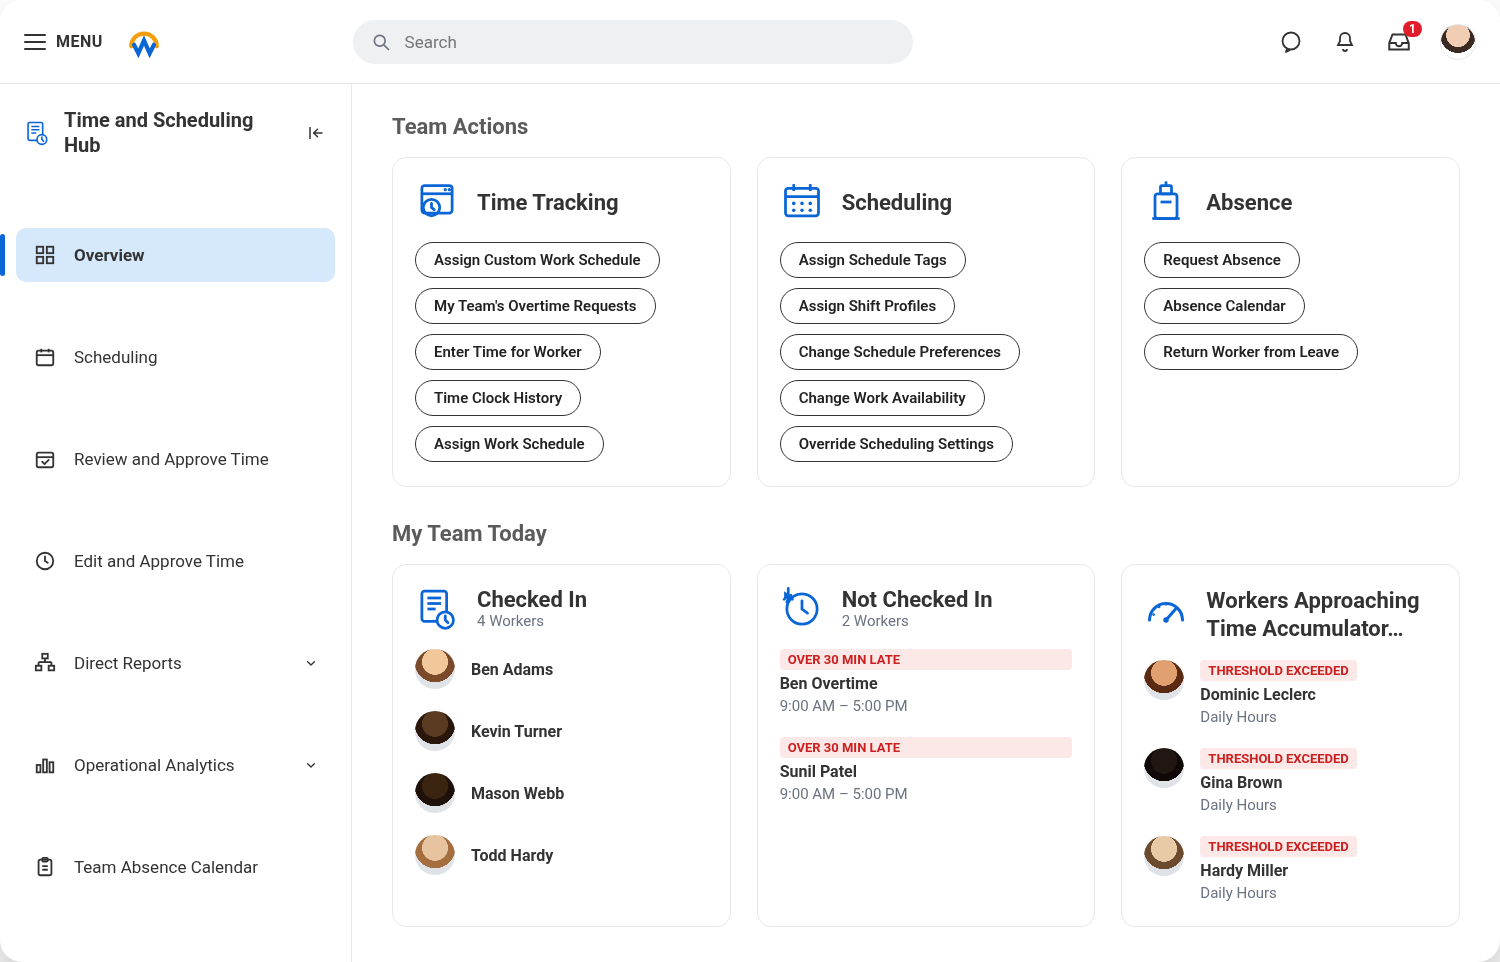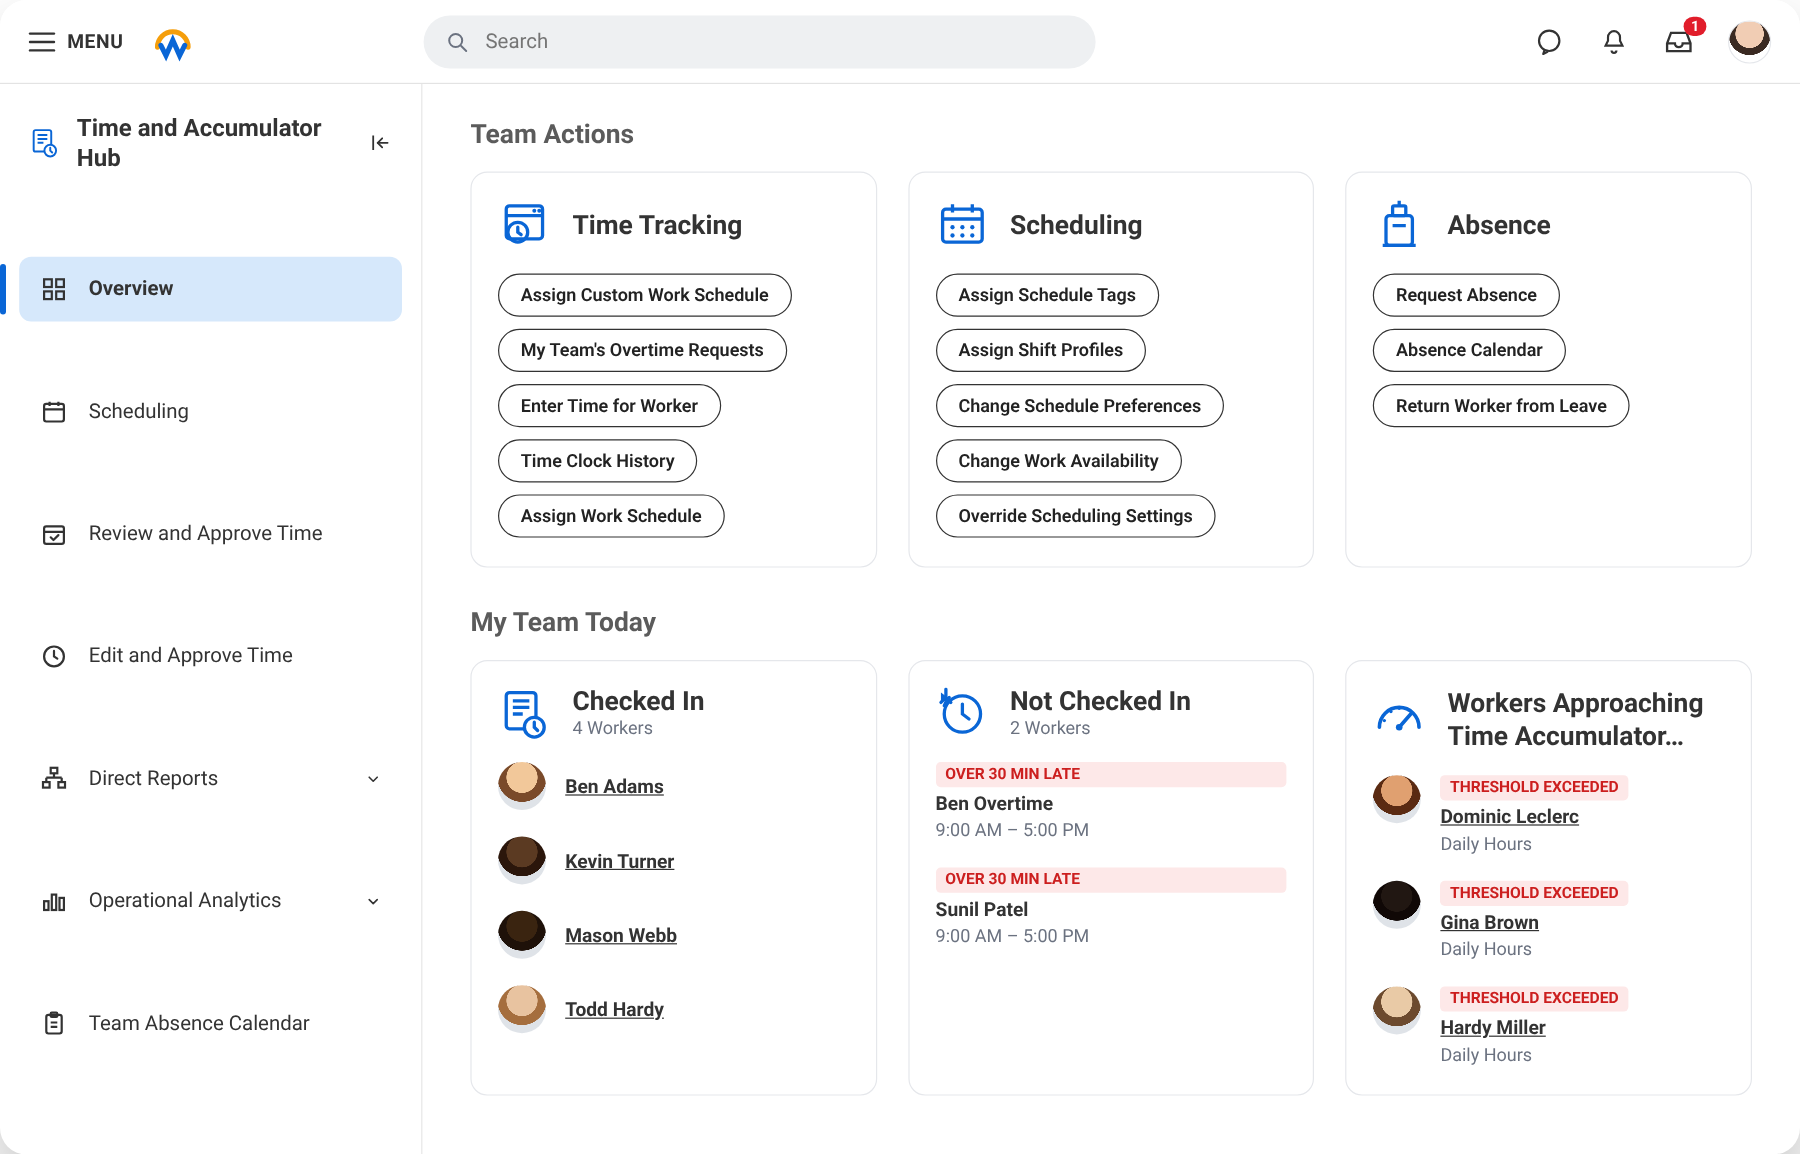"MENU" .topbar { height: 70px -> 84px }
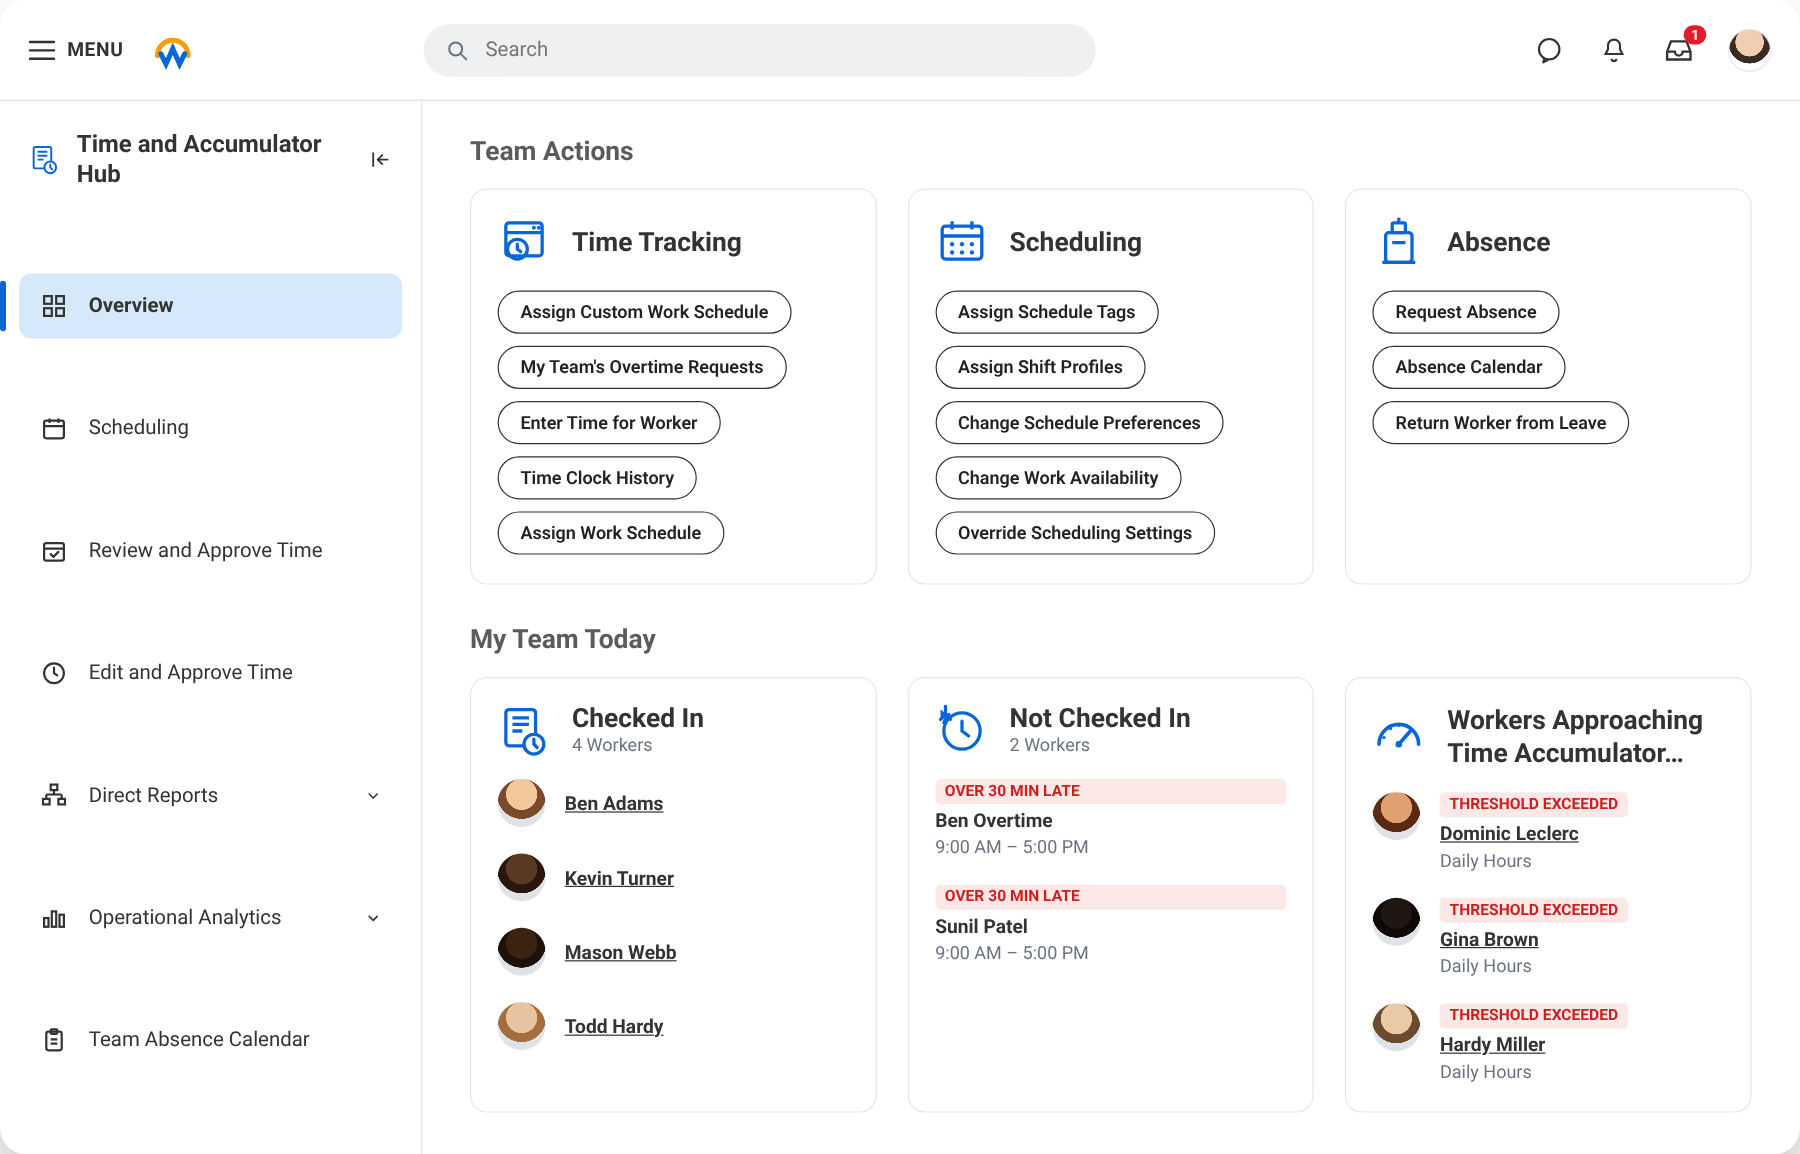"Time and Accumulator Hub" div.hub-title { text: Accumulator -> Scheduling }
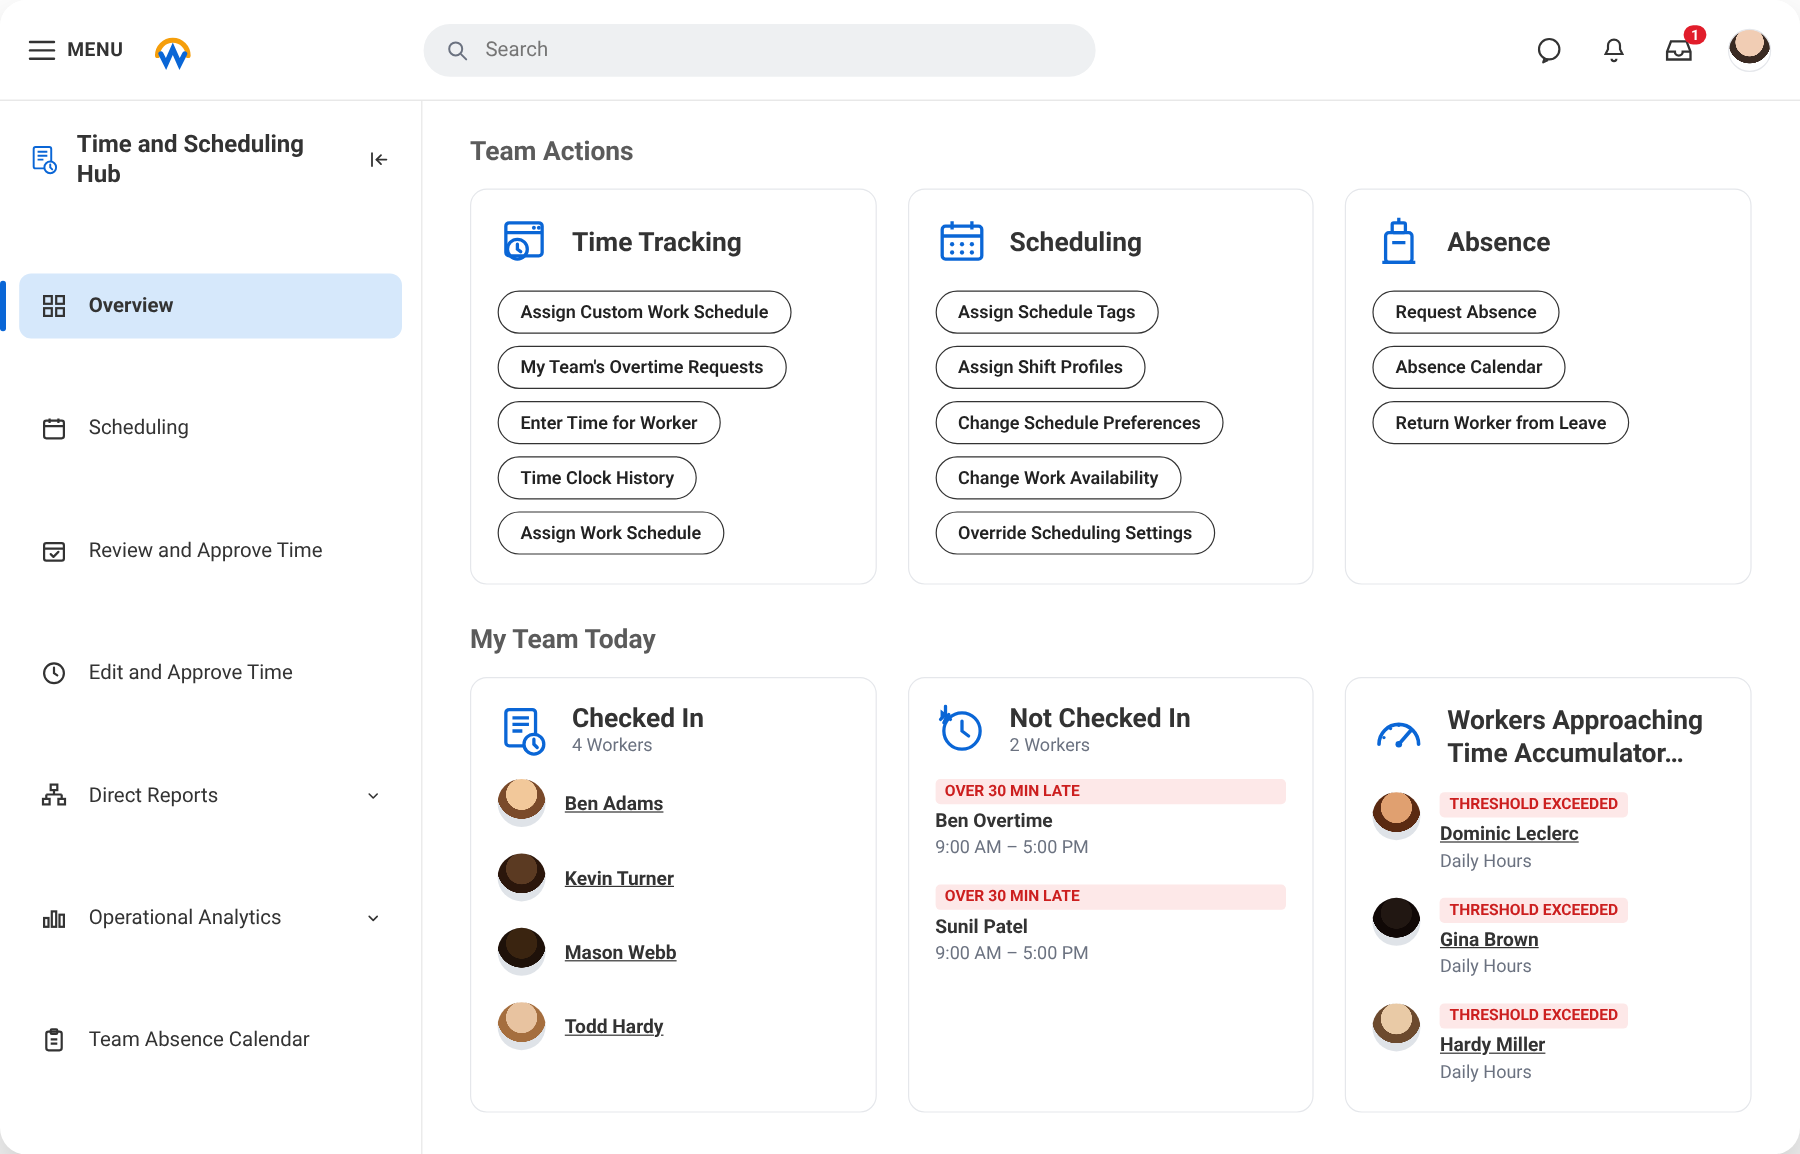"Ben Adams" .worker .name { text-decoration: underline -> none }
